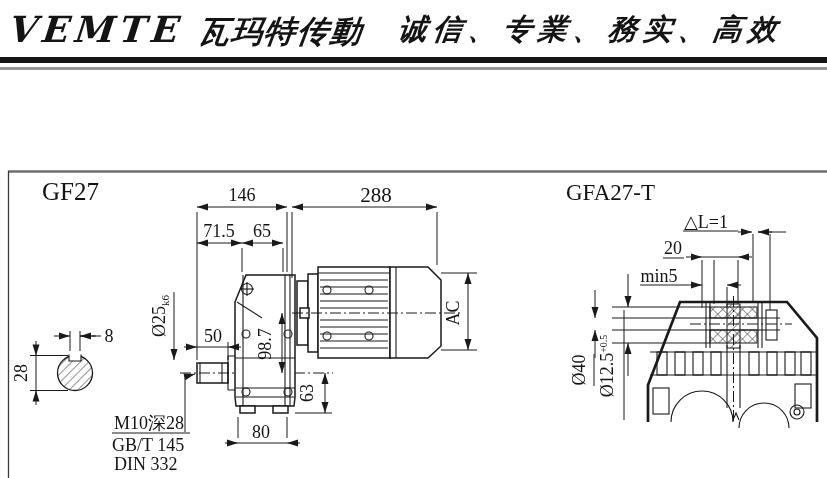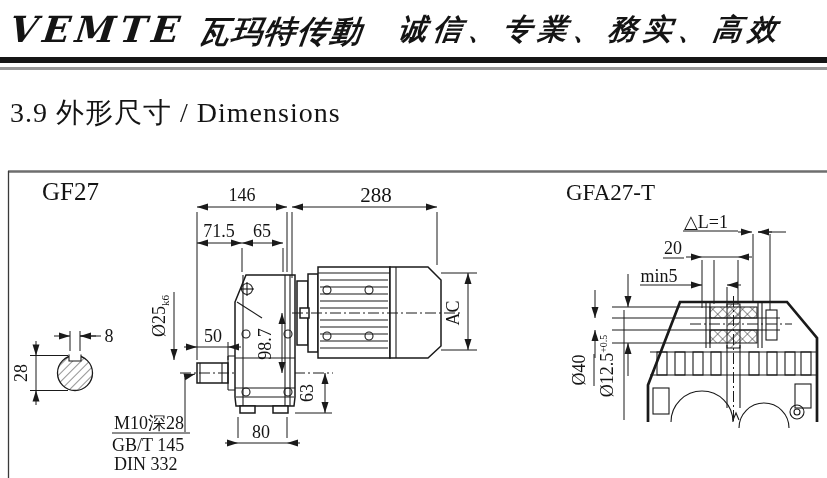"3.9 外形尺寸 / Dimensions" div.sec-title { html: <div>3.9 外形尺寸 / Dimensions</div> -> none }
